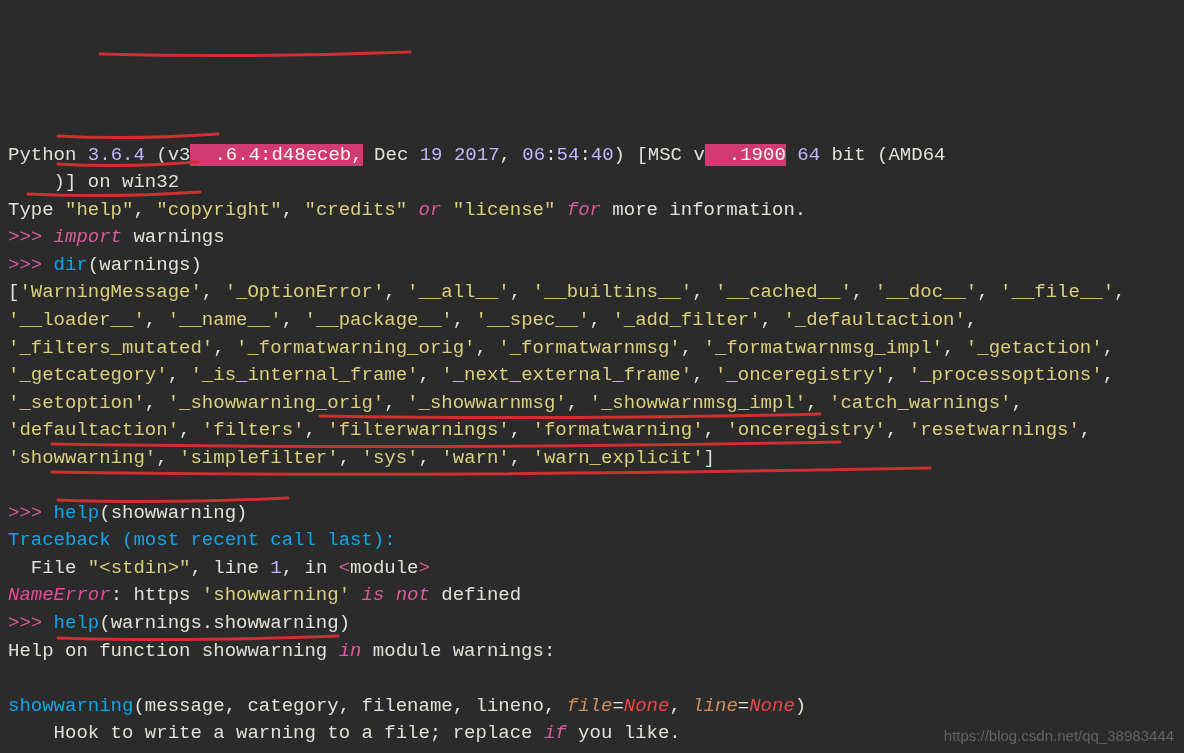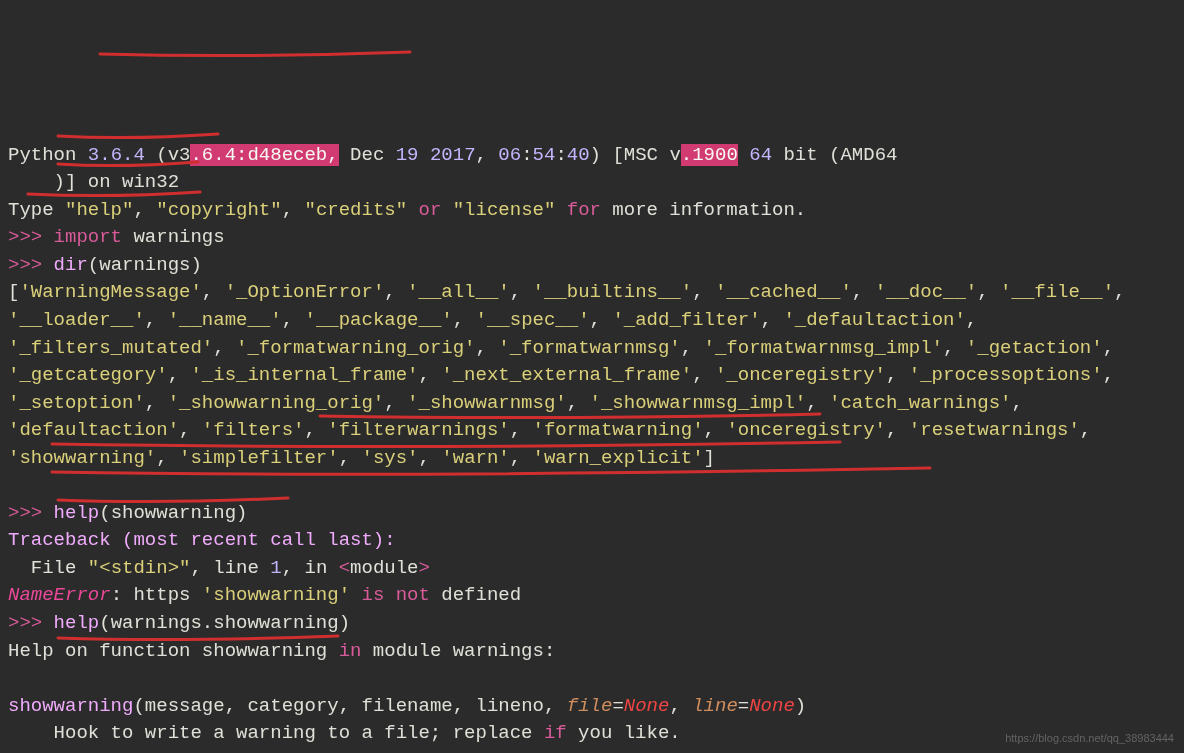".6.4:d48eceb," .hl { padding-left: none -> 24px }
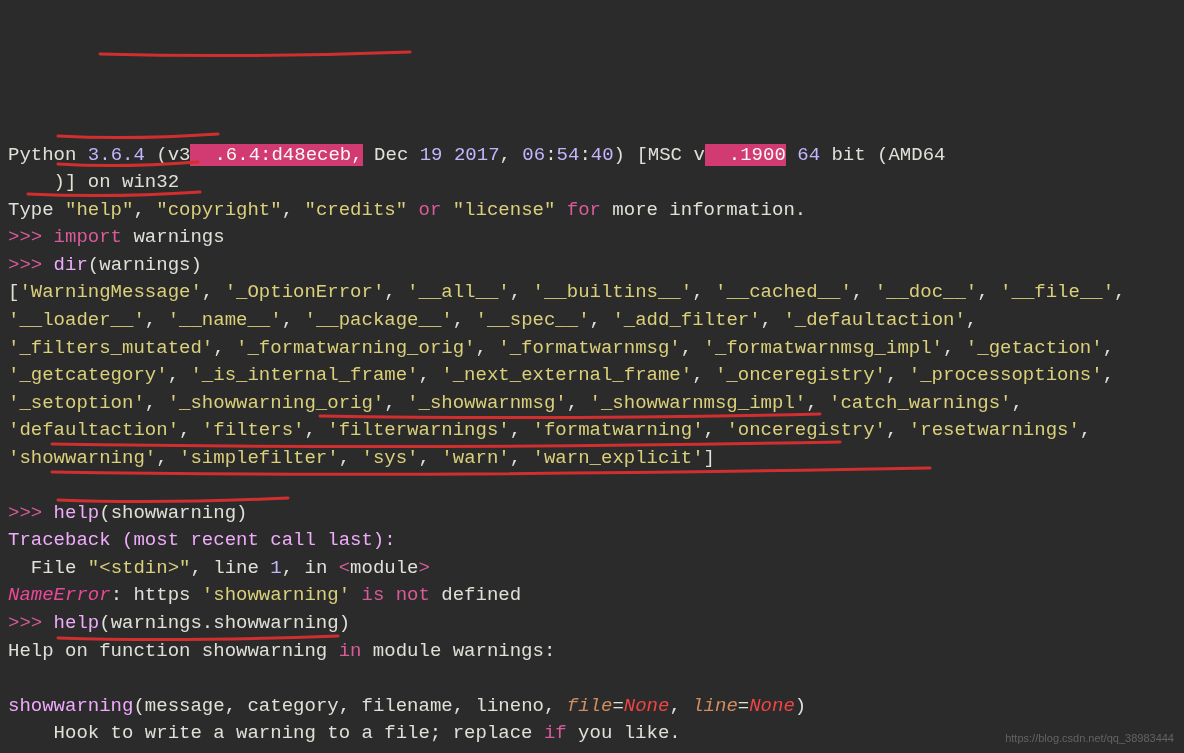"or" .p { font-style: none -> italic }
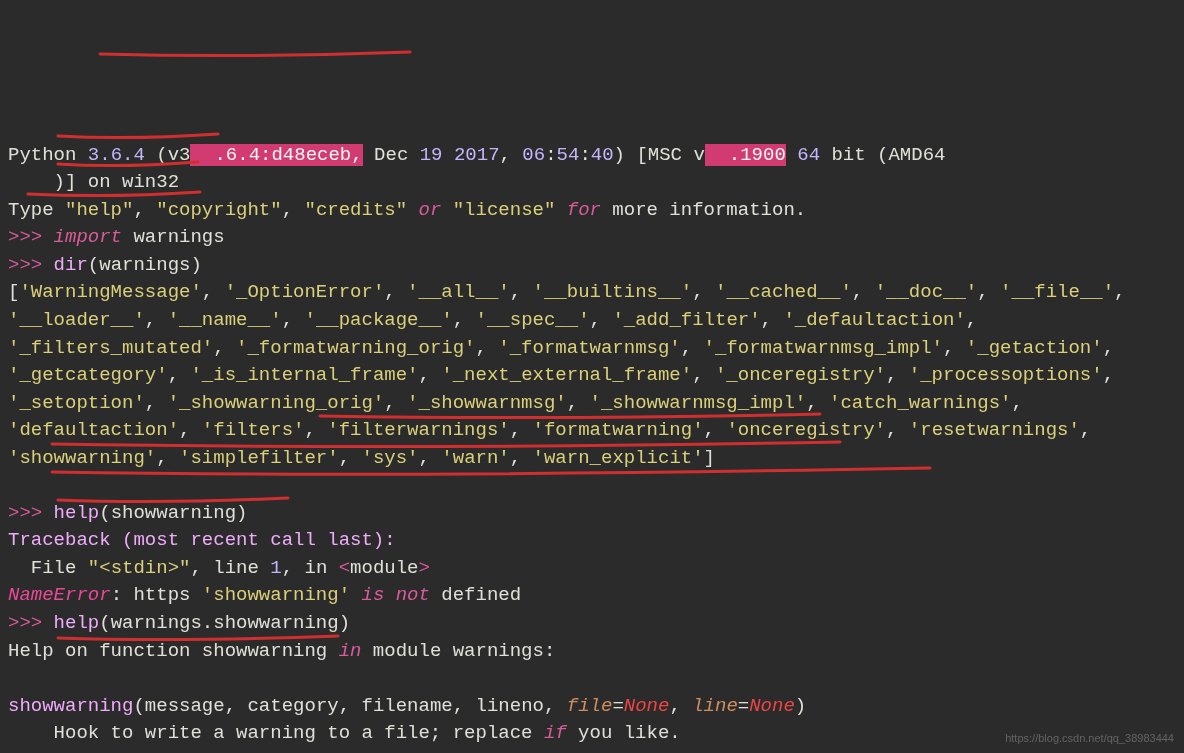"dir" .b { color: #f0abfc -> #0ea5e9 }
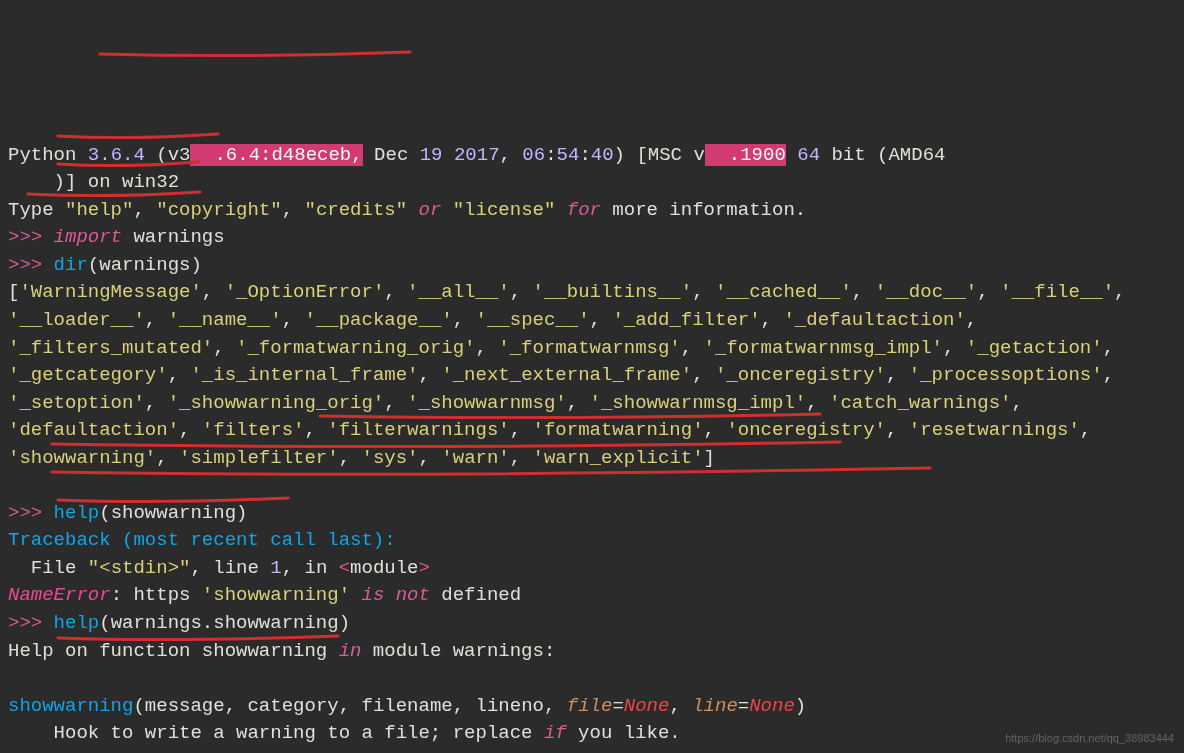"https://blog.csdn.net/qq_38983444" .watermark { font-size: 11px -> 15px }
